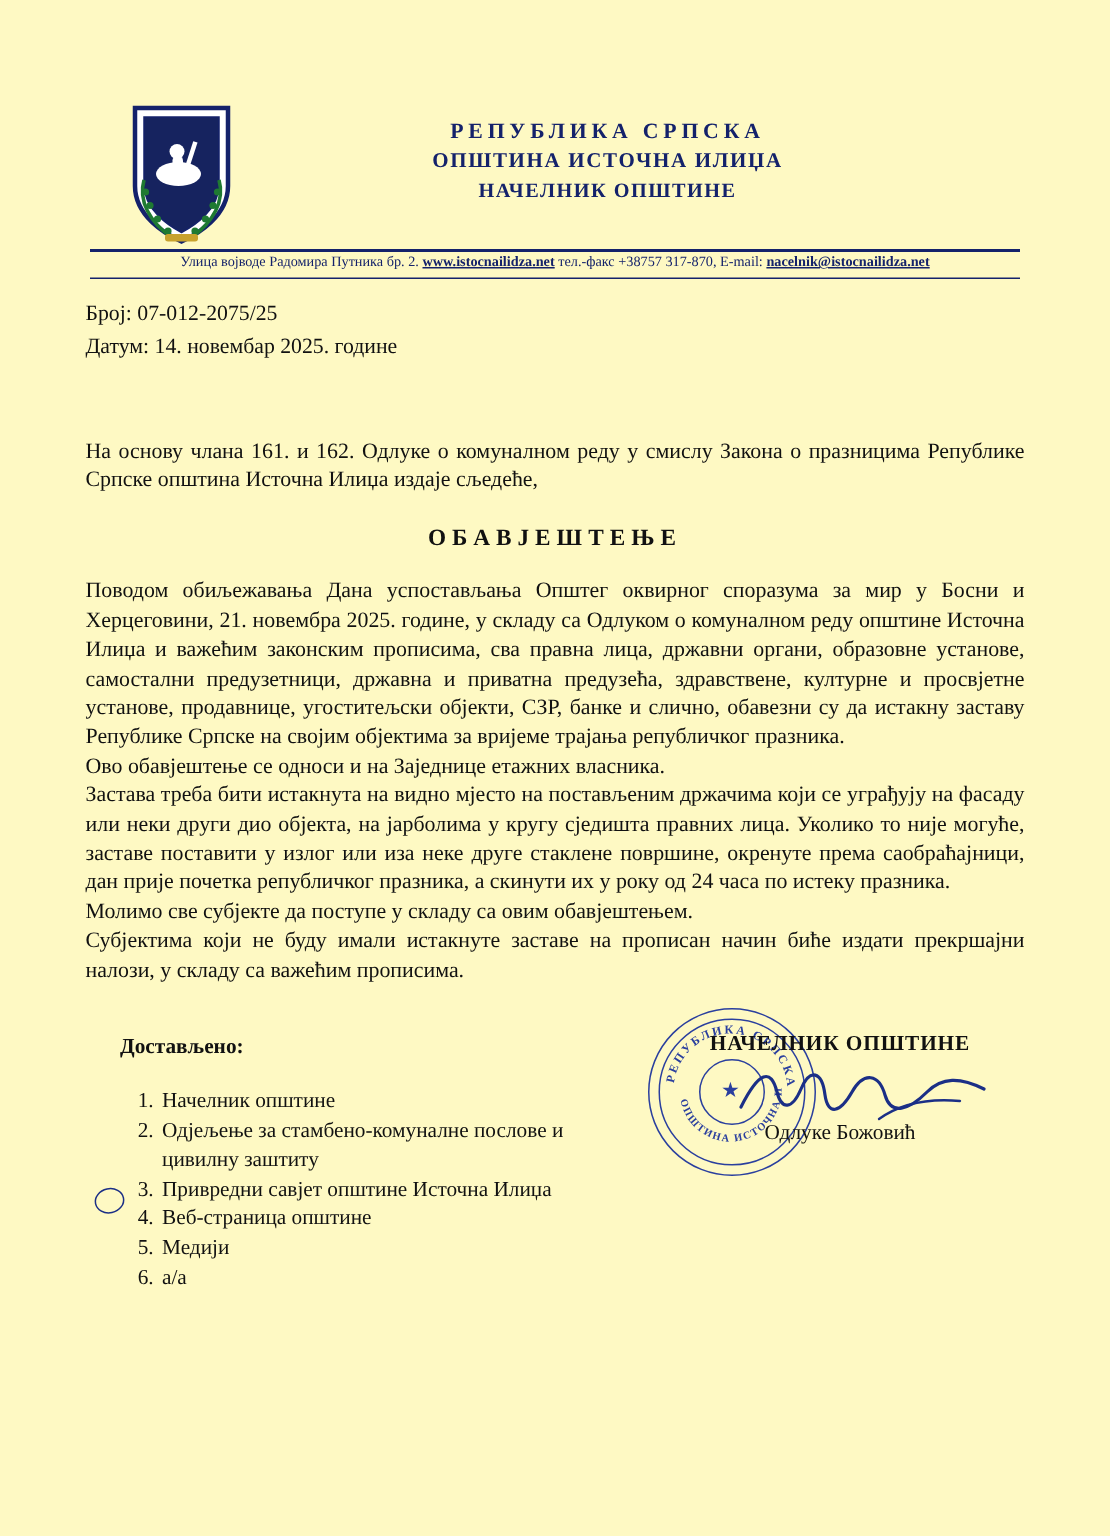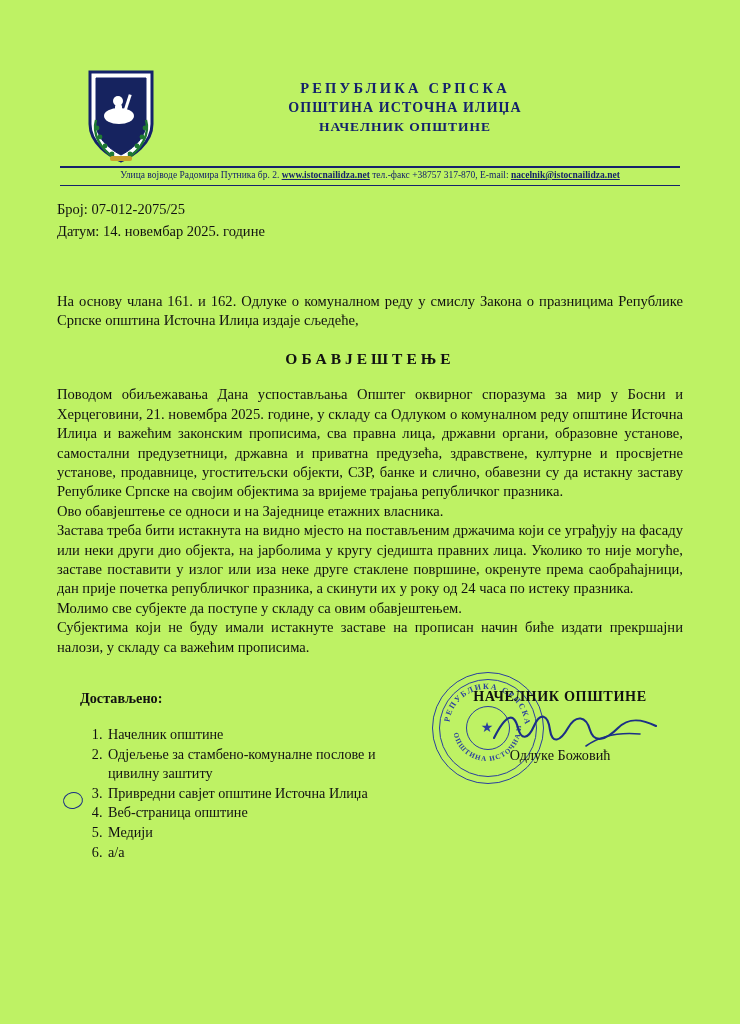"РЕПУБЛИКА СРПСКА" .page { background: #bef264 -> #fef9c3 }
